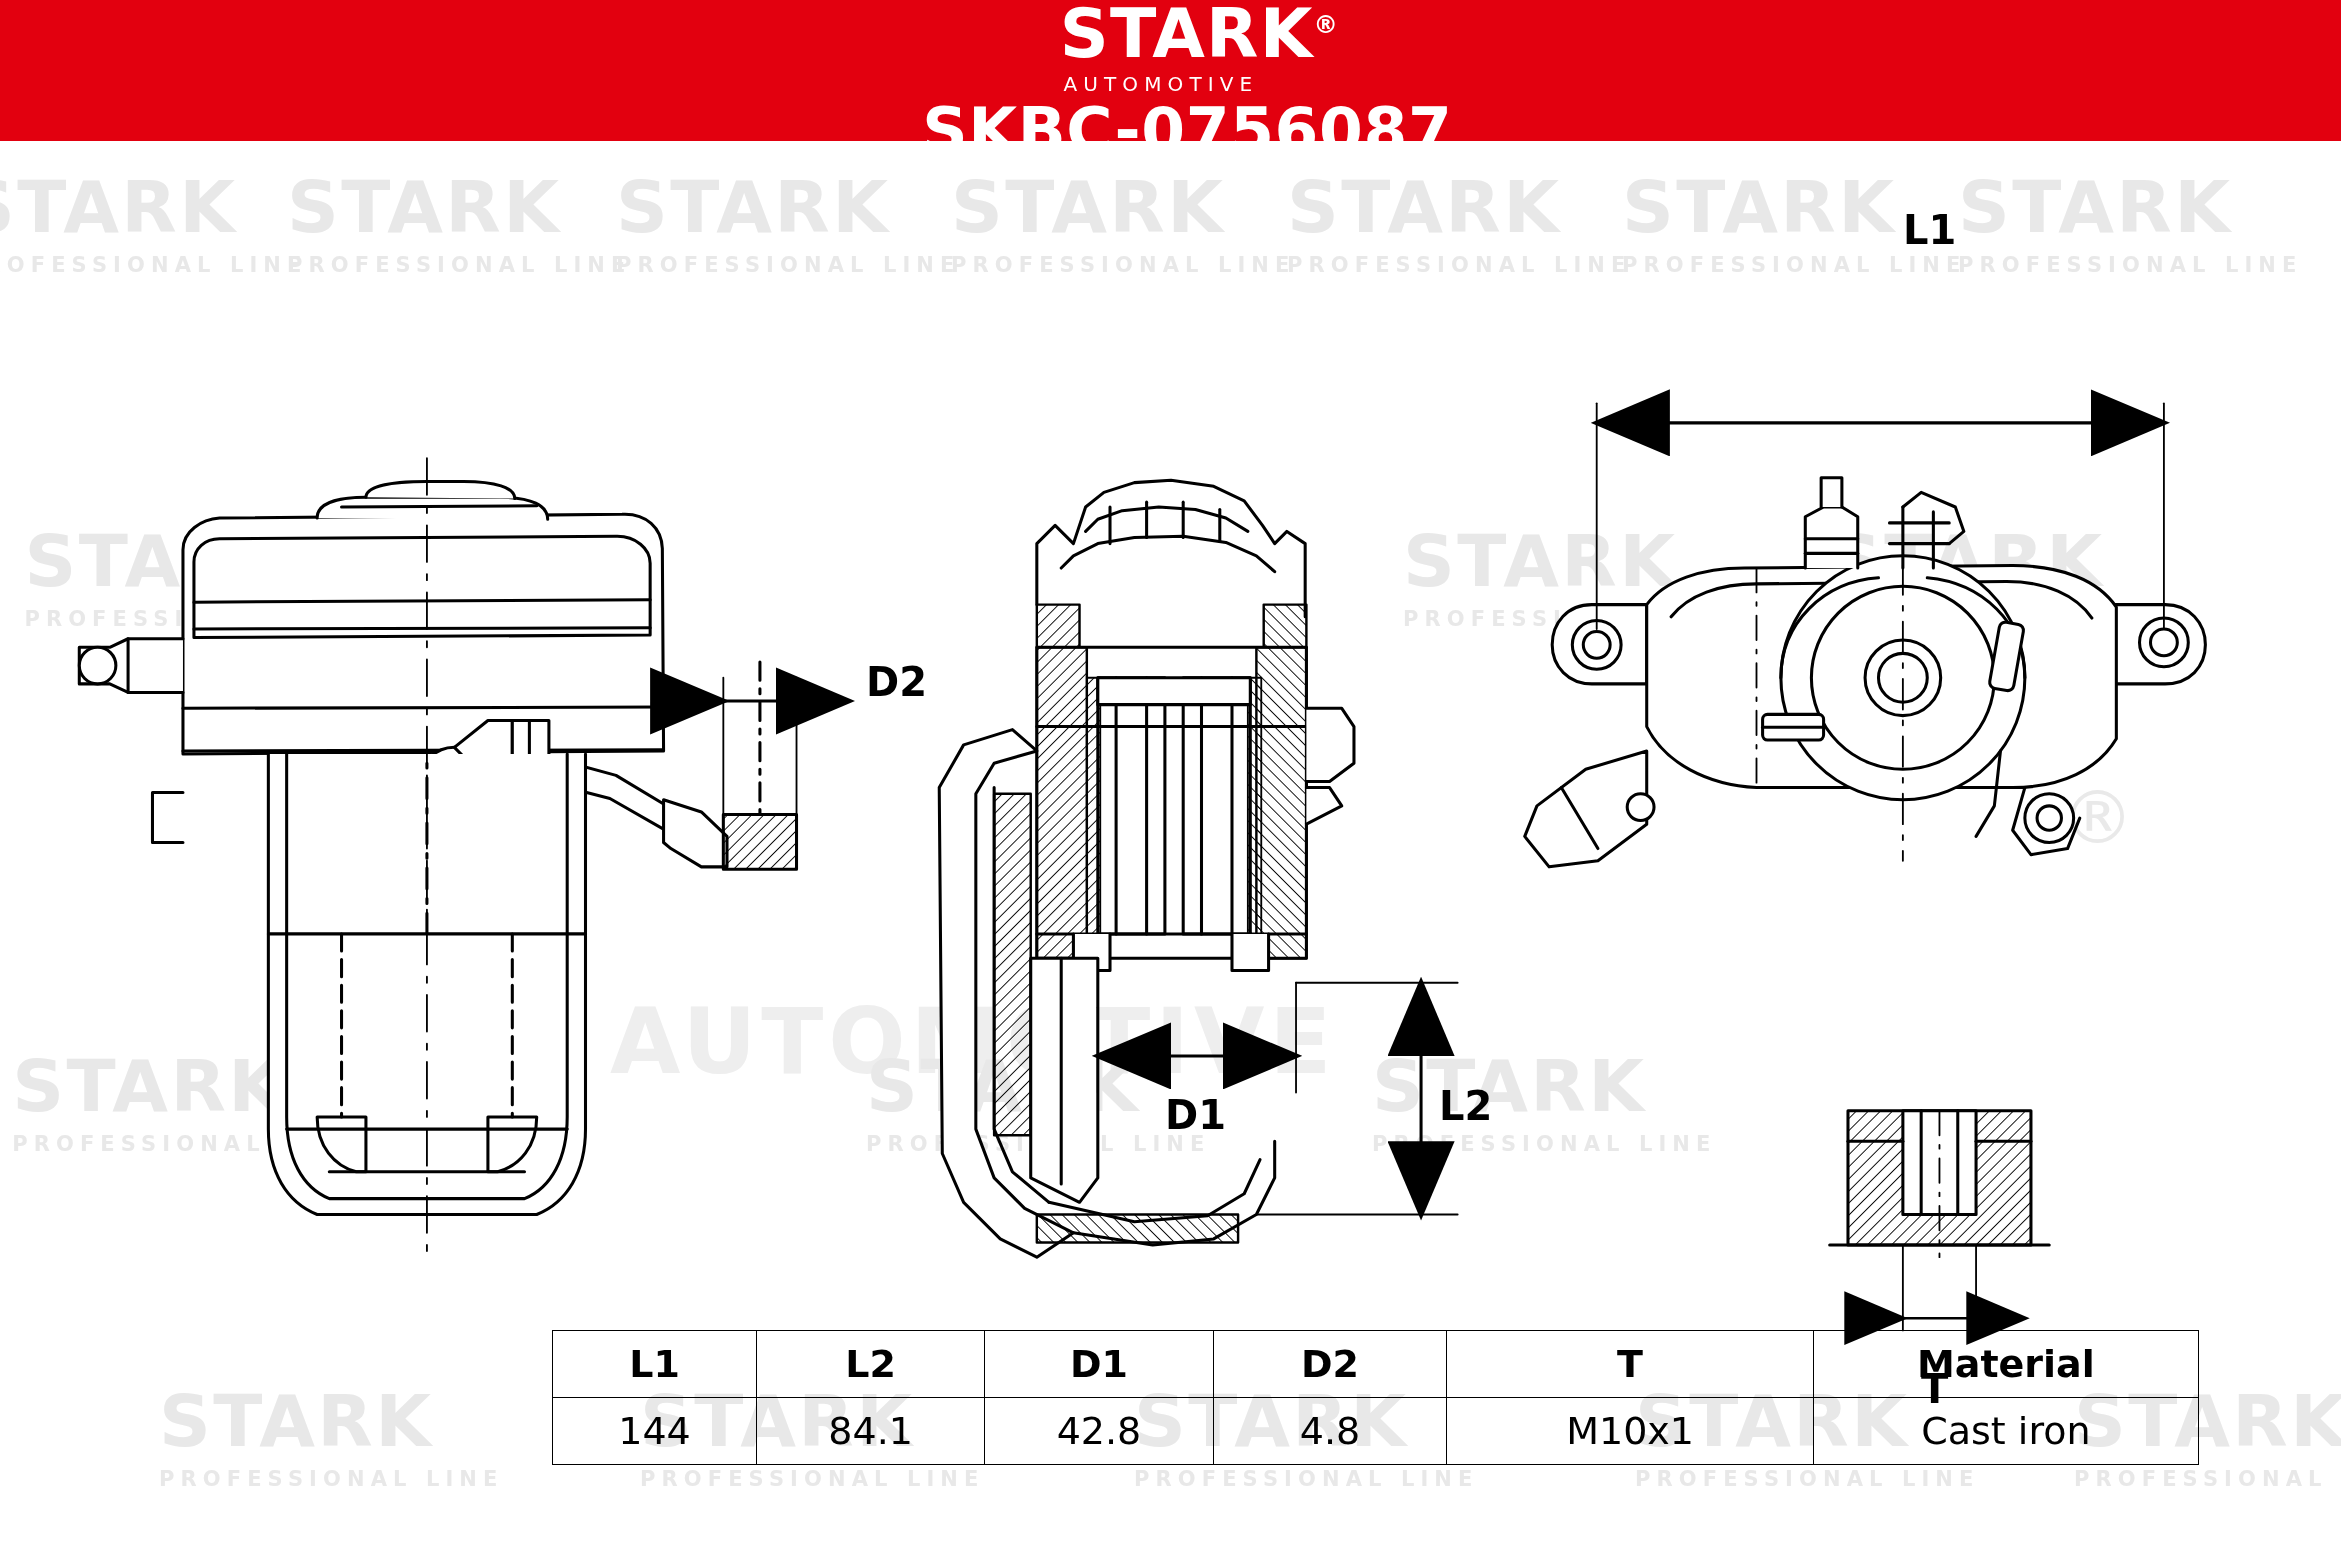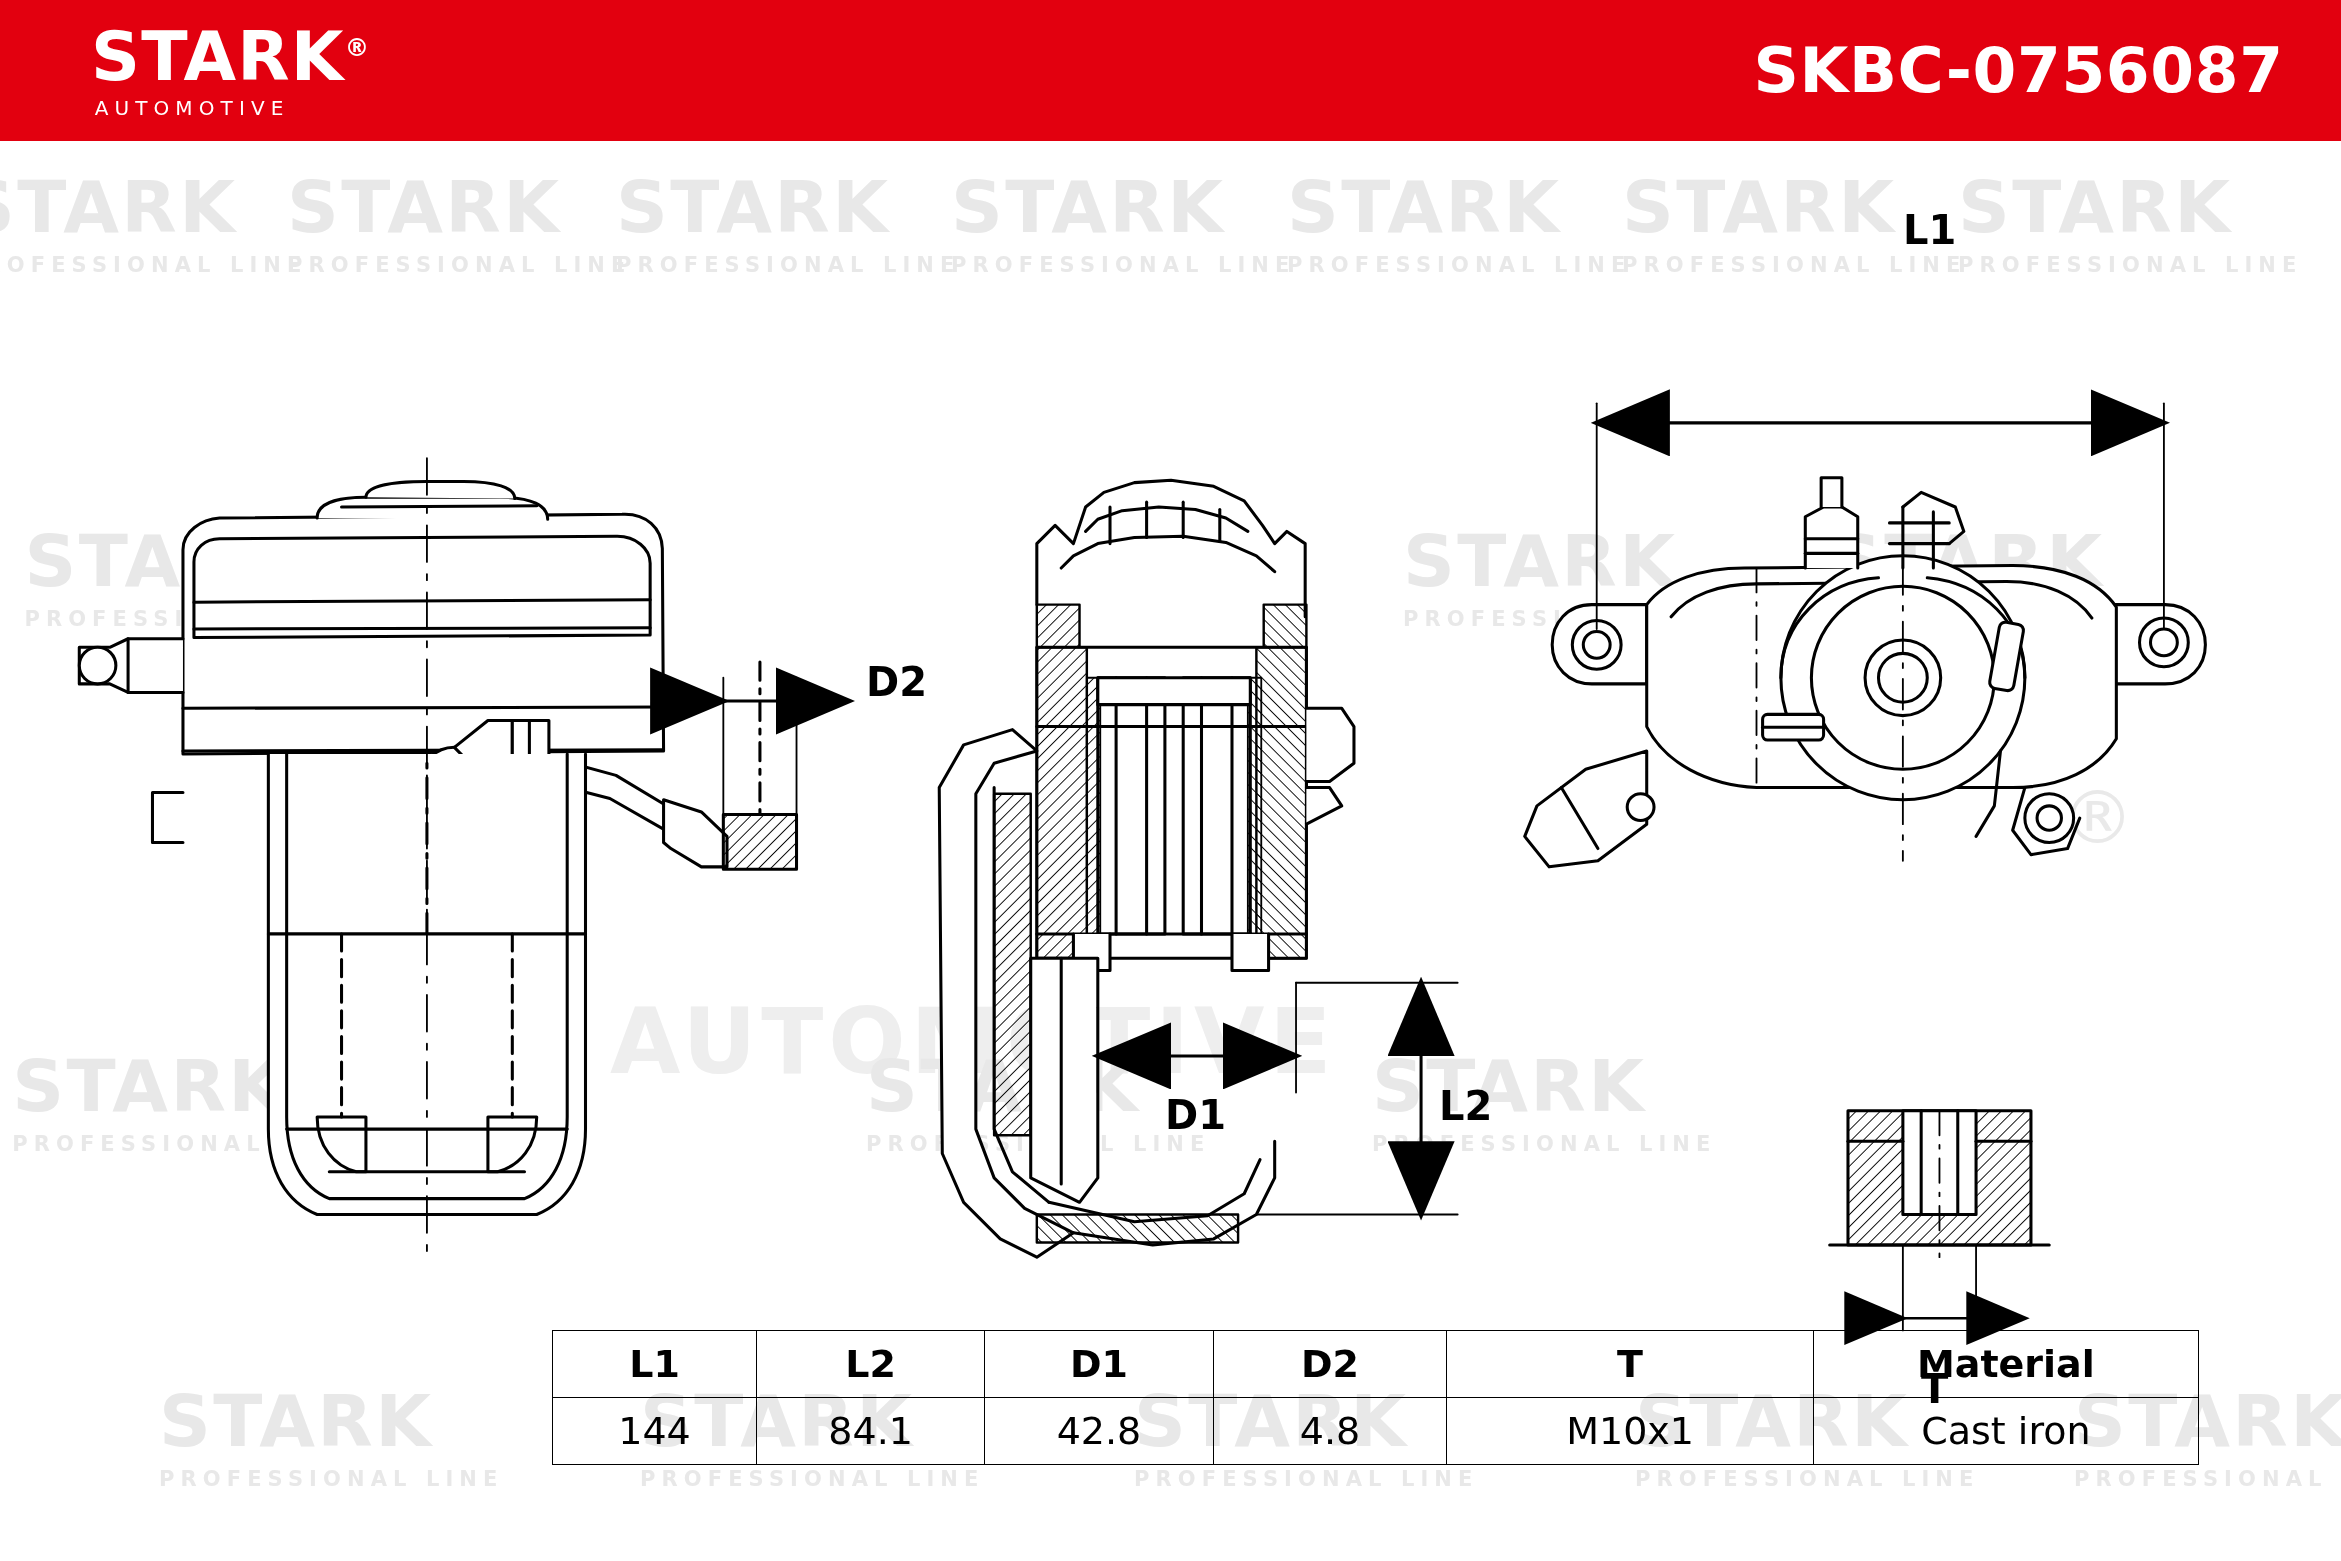"STARK®" .header { flex-direction: none -> column }
